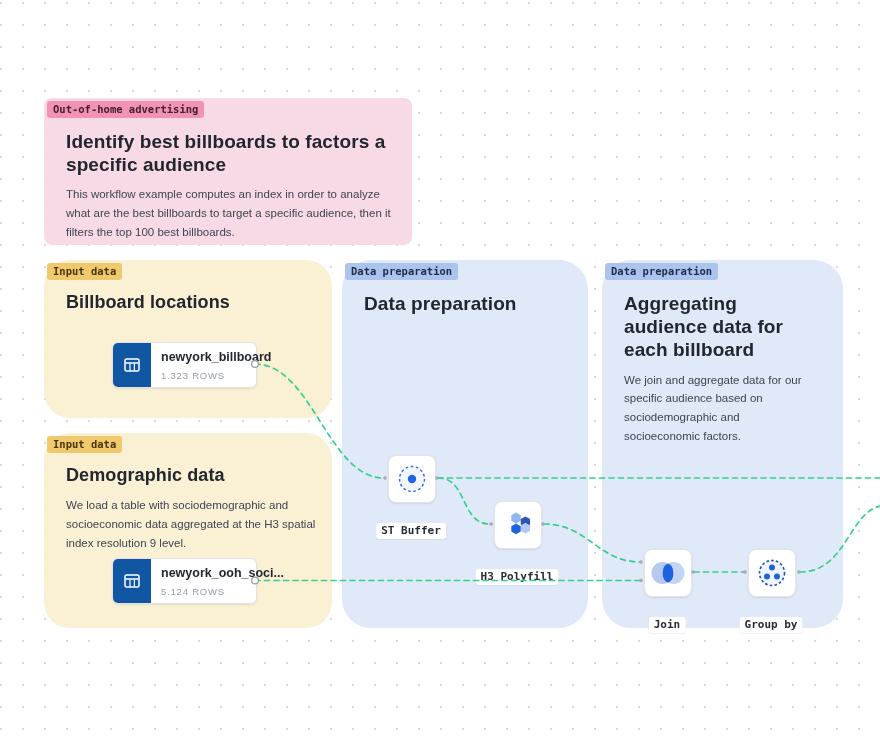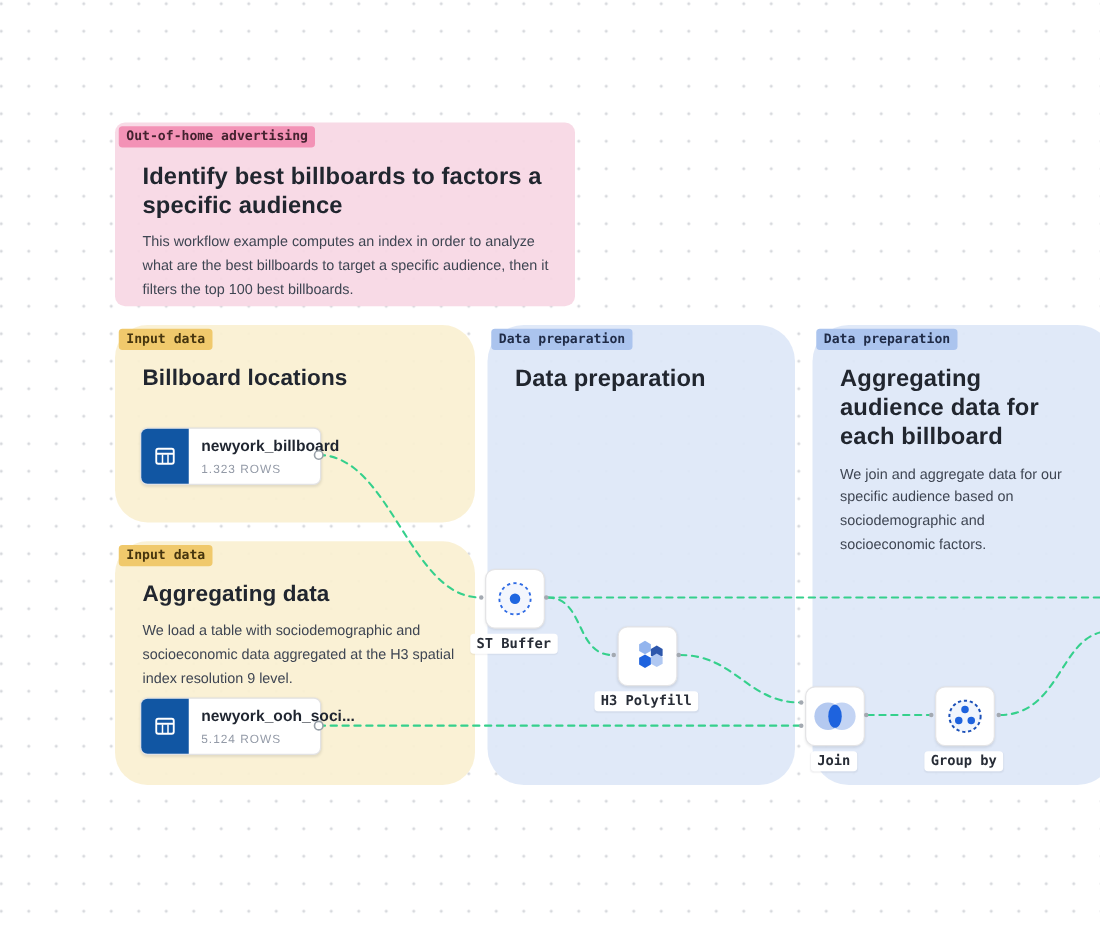"Out-of-home advertising" .panel { margin-left: 48px -> none }
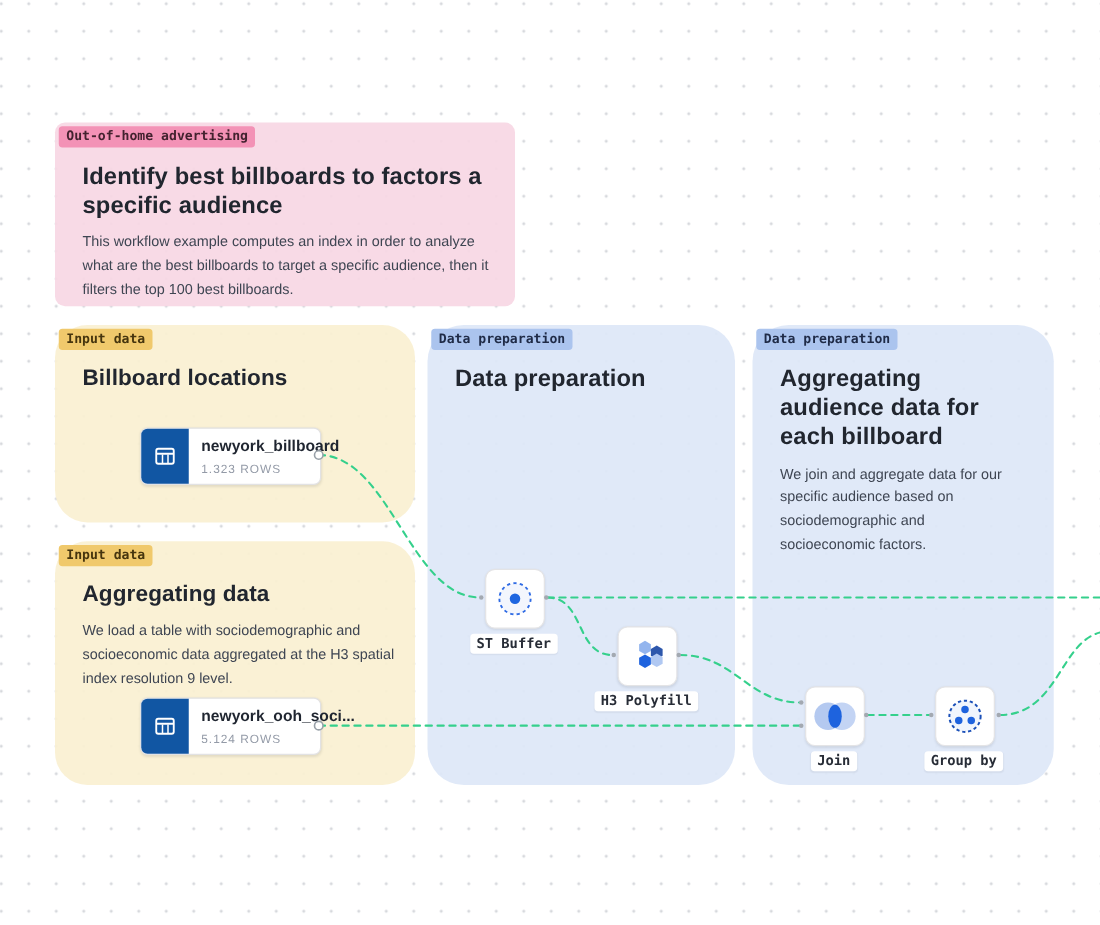"Aggregating data" div.note-title { text: Aggregating -> Demographic }
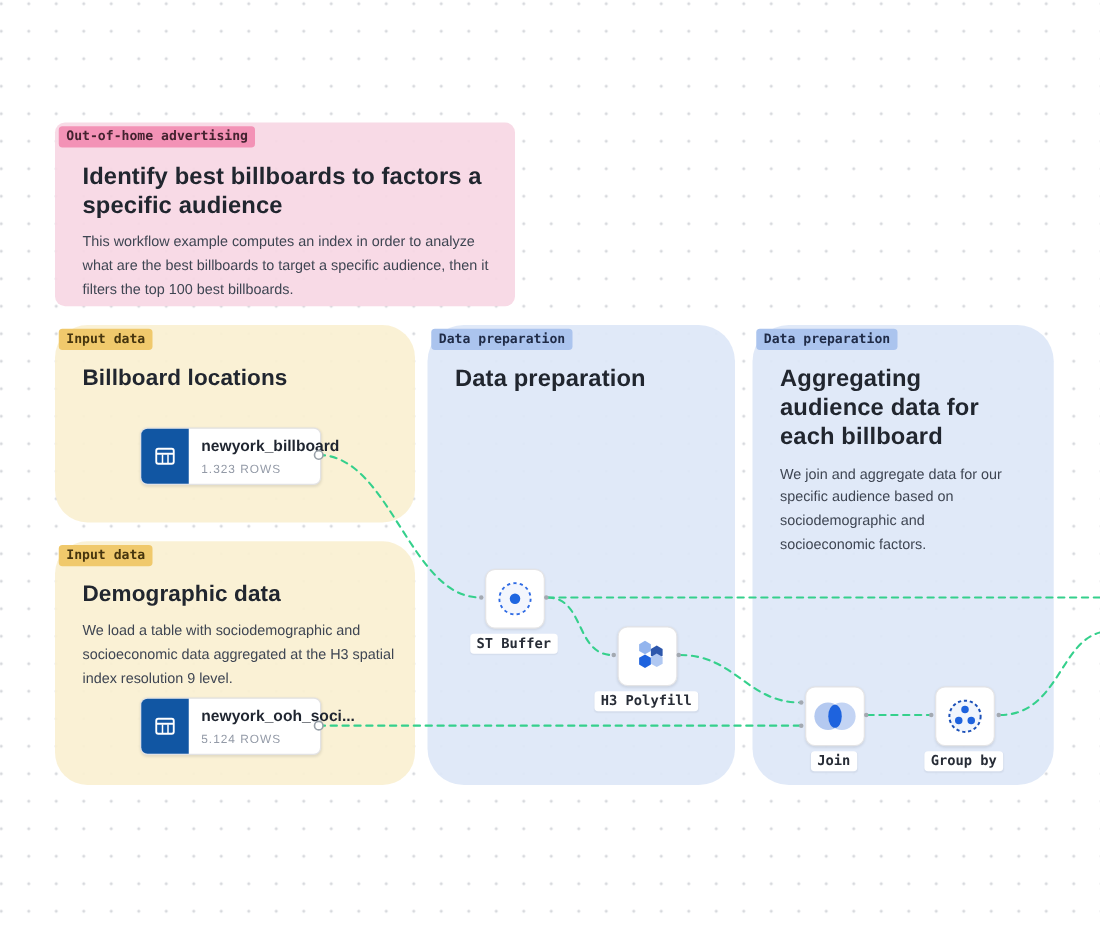"ST Buffer" .step-label { margin-top: none -> 16px }
